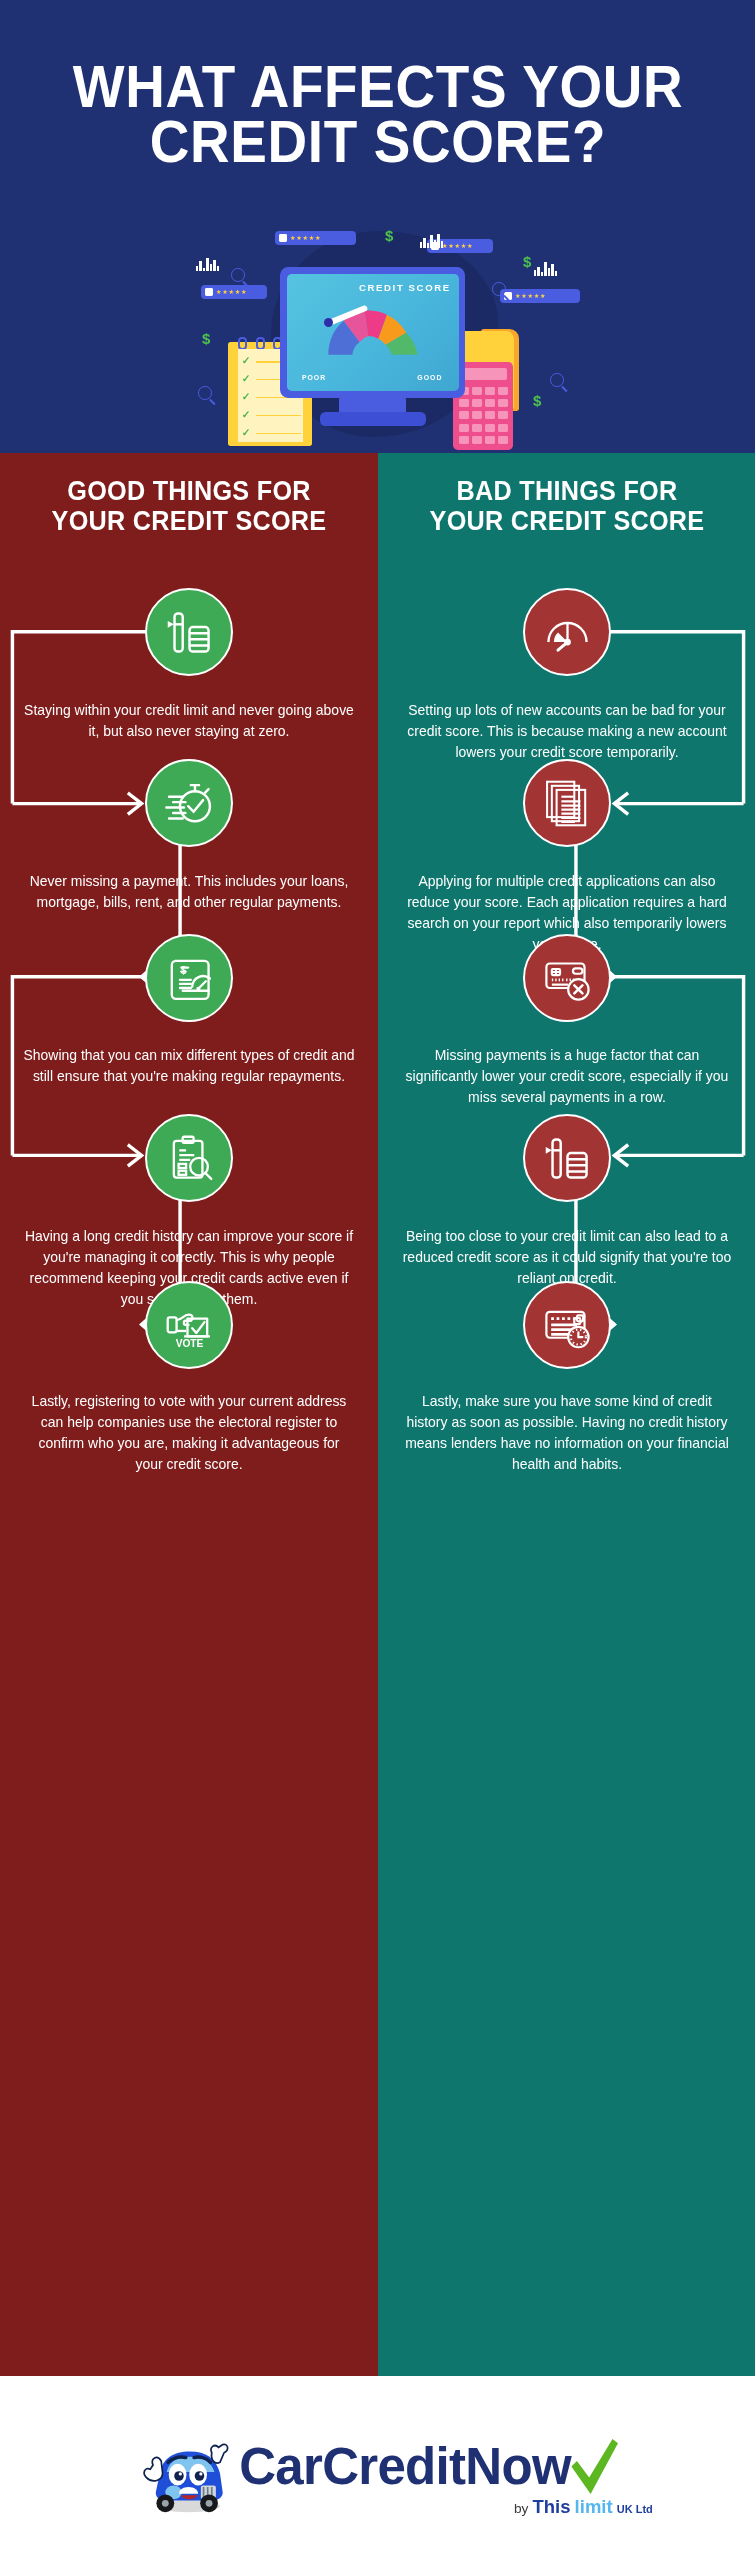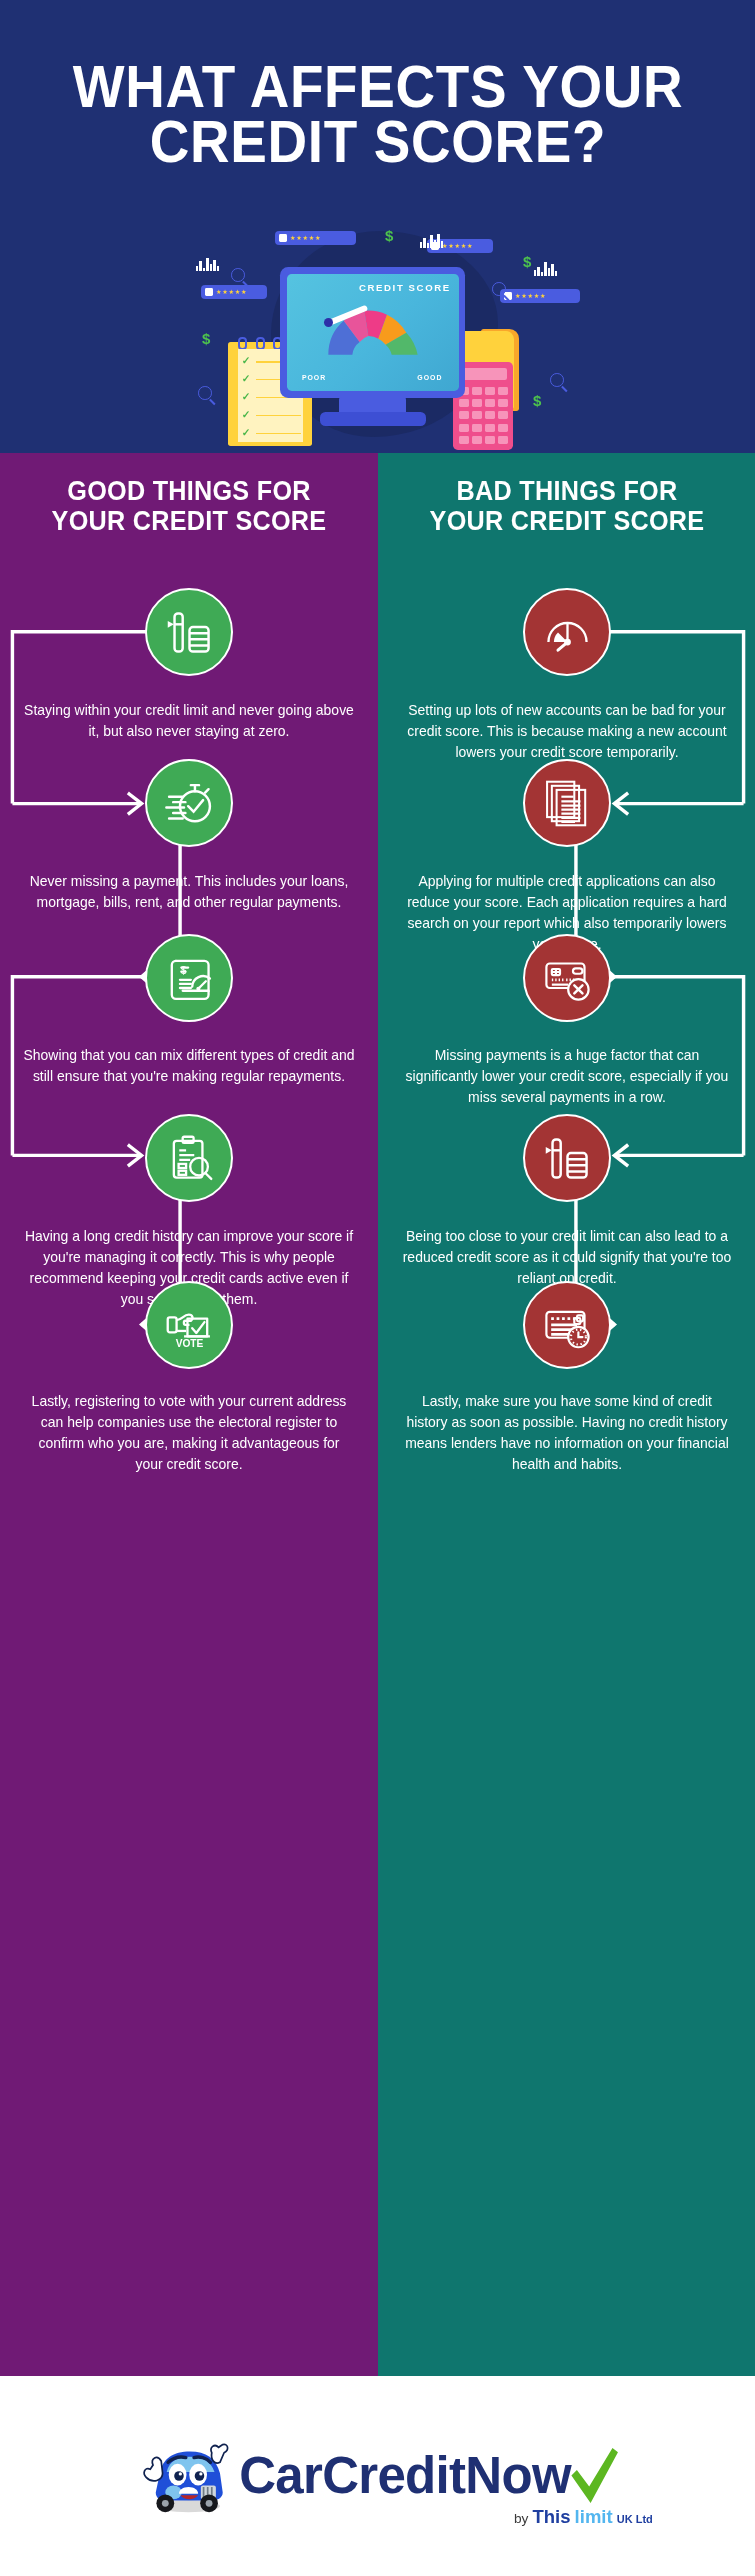"GOOD THINGS FOR" .col.good { background: #701a75 -> #7f1d1d }
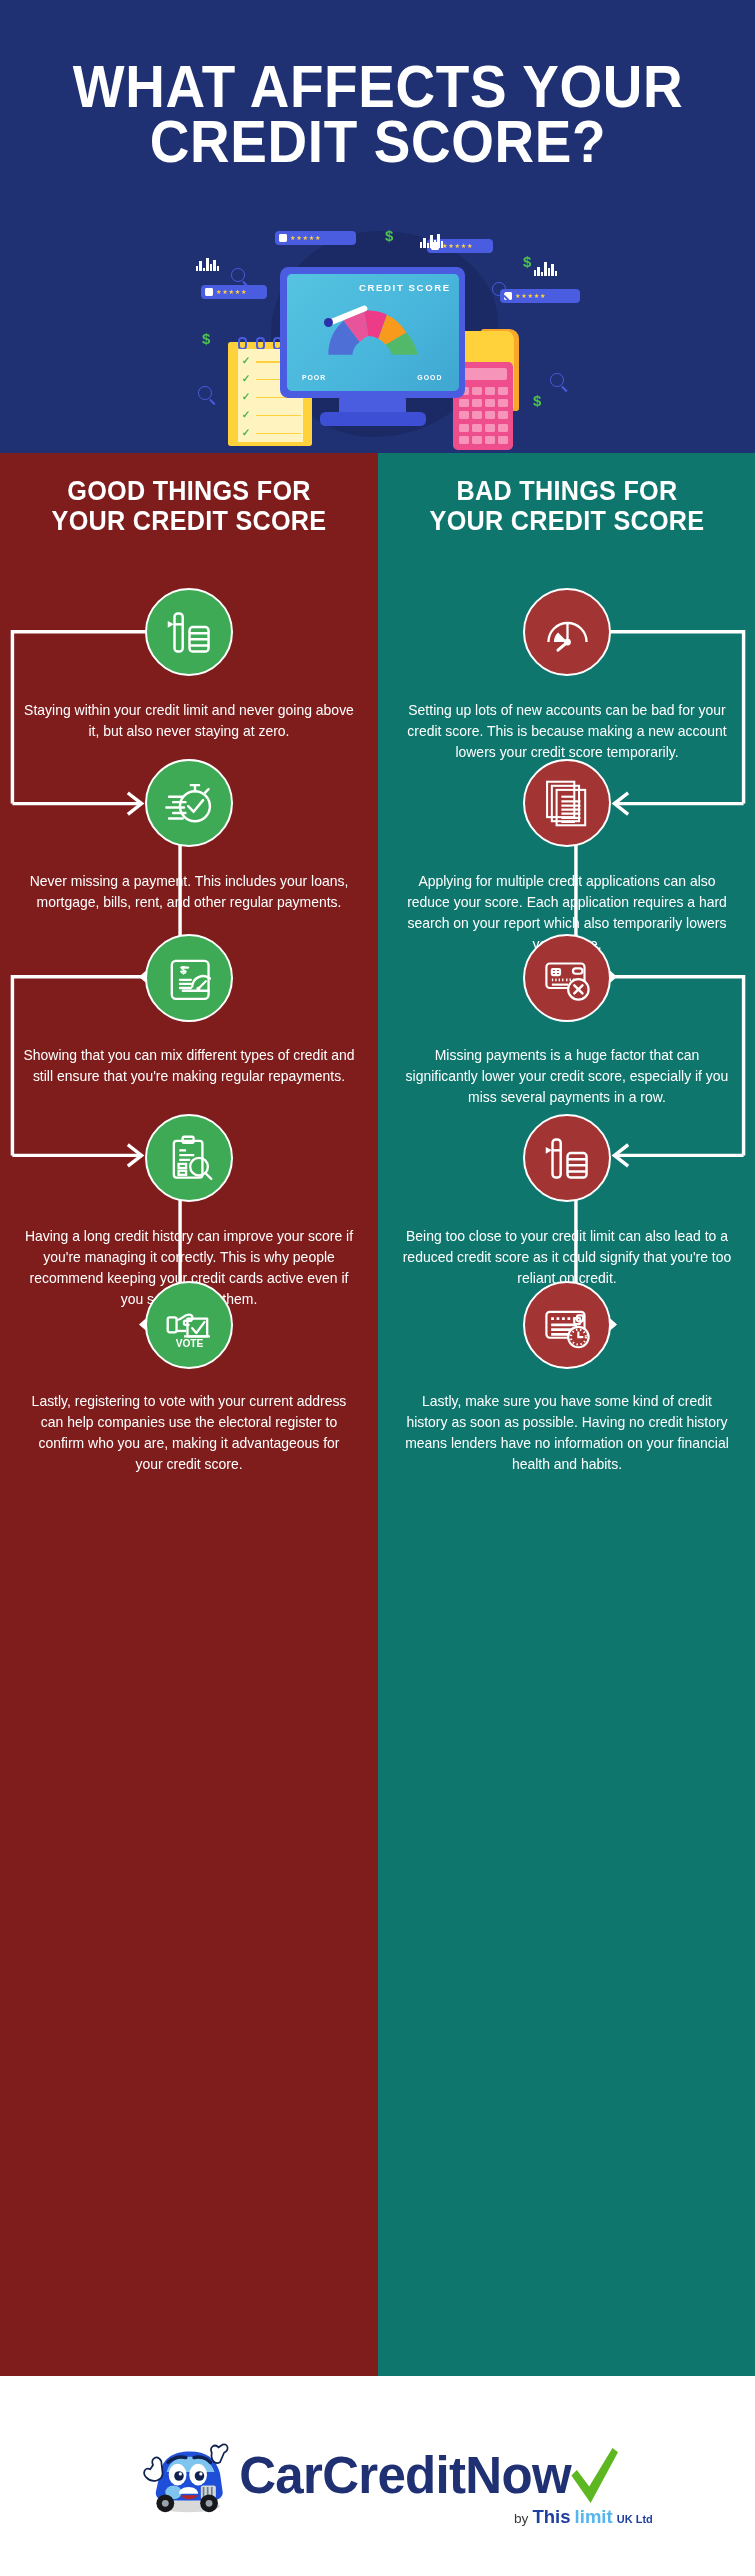"CarCreditNow" .logo-row { align-items: center -> flex-start }
